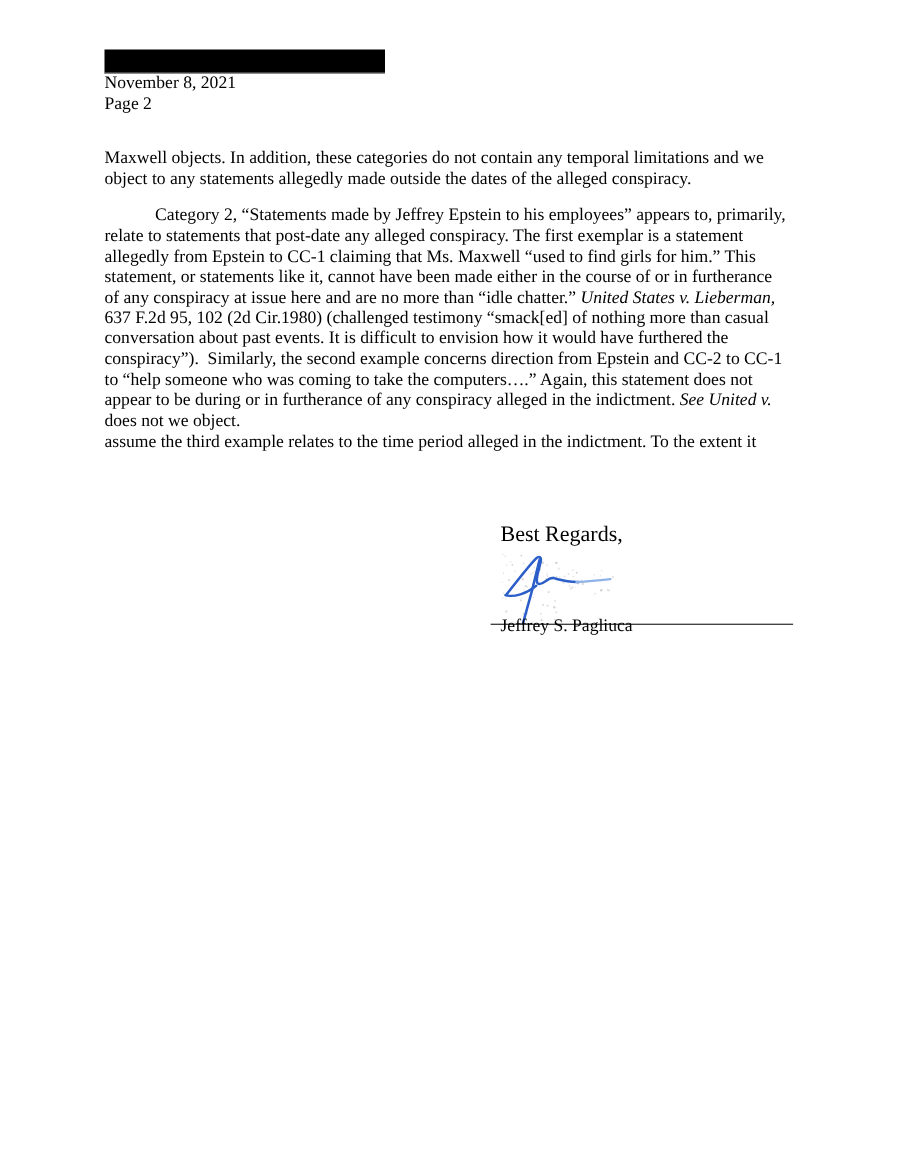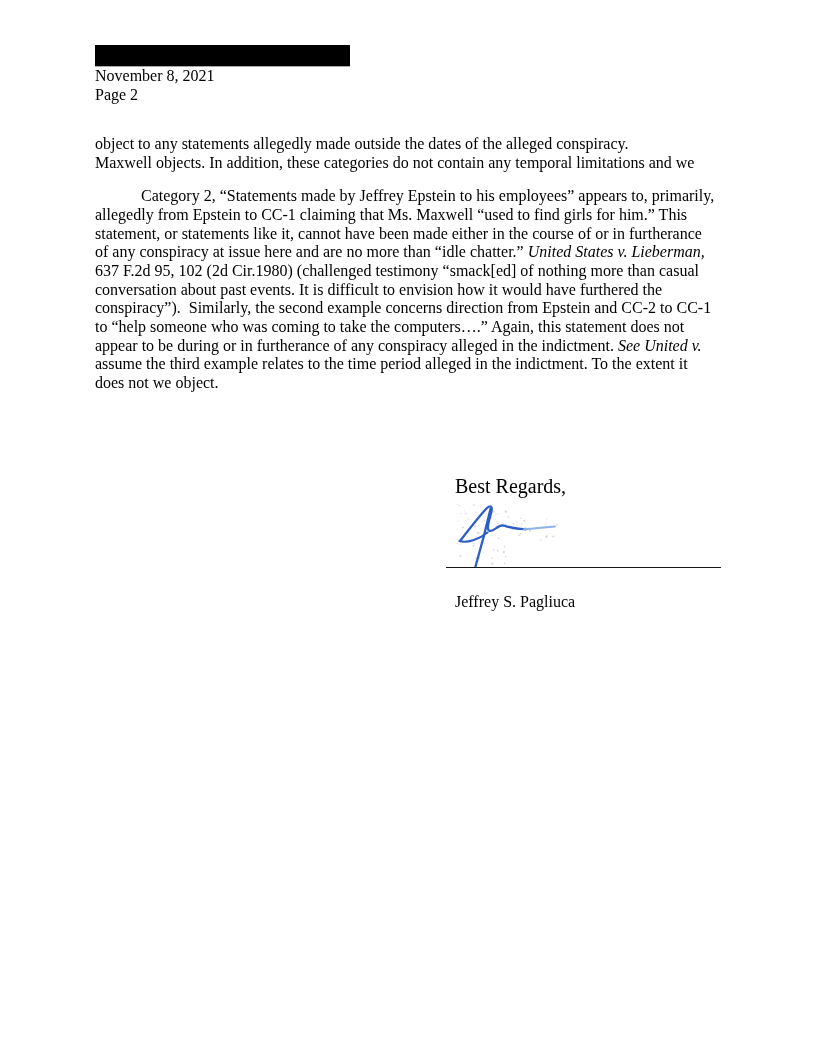"object to any statements allegedly" div.text-line { order: before "Maxwell objects. In addition, these" -> after "Maxwell objects. In addition, these" }
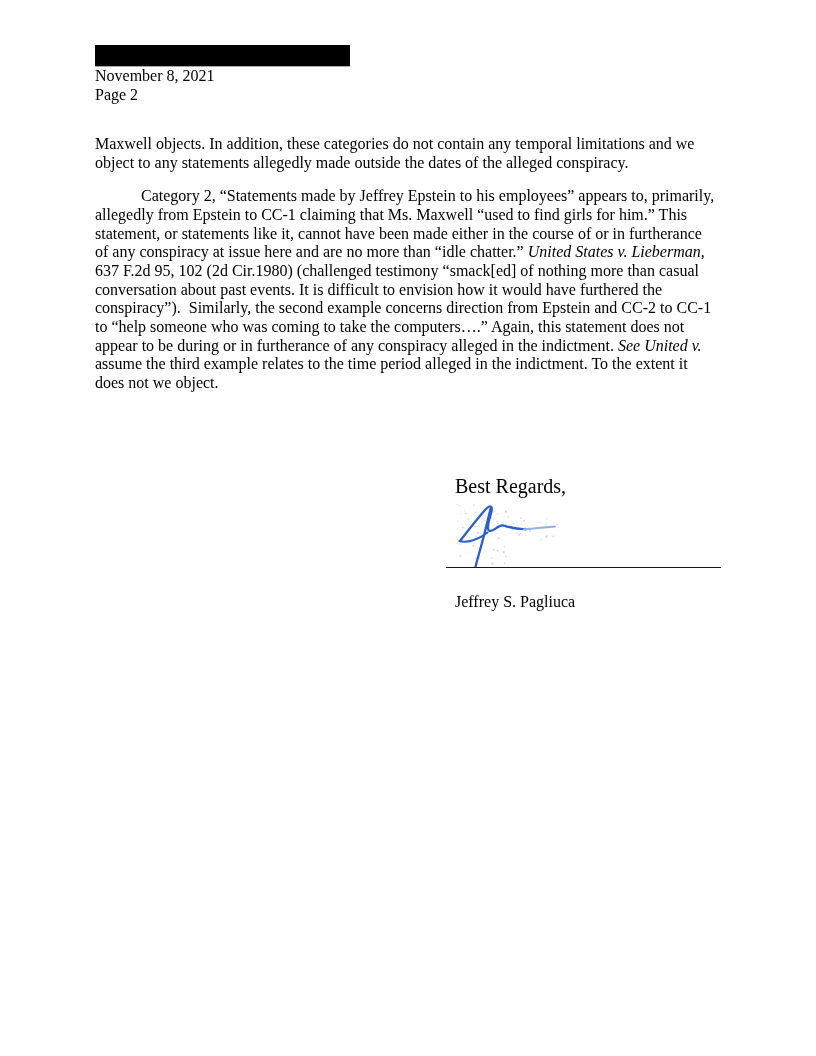"relate to statements that post-date" div.text-line { html: none -> <div><span>relate to statements that post-date any alleged conspiracy. The first exemplar is a statement</span></div> }
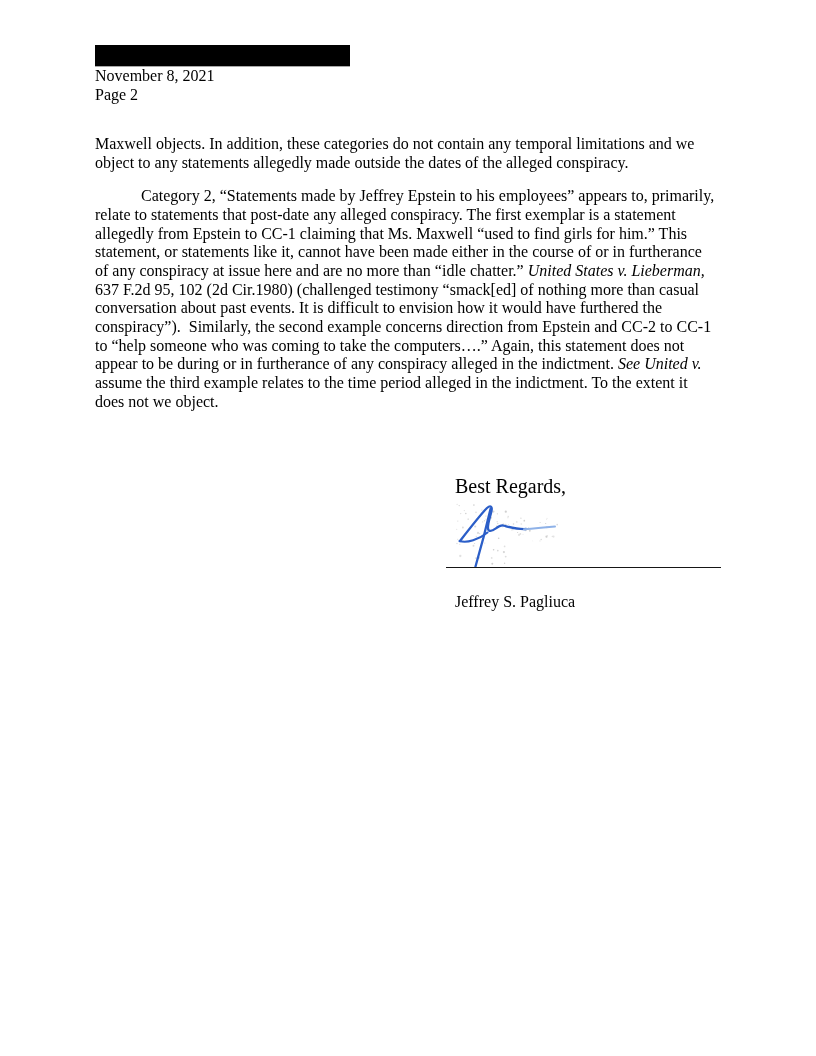"assume the third example relates" div.text-line { order: before "does not we object." -> after "does not we object." }
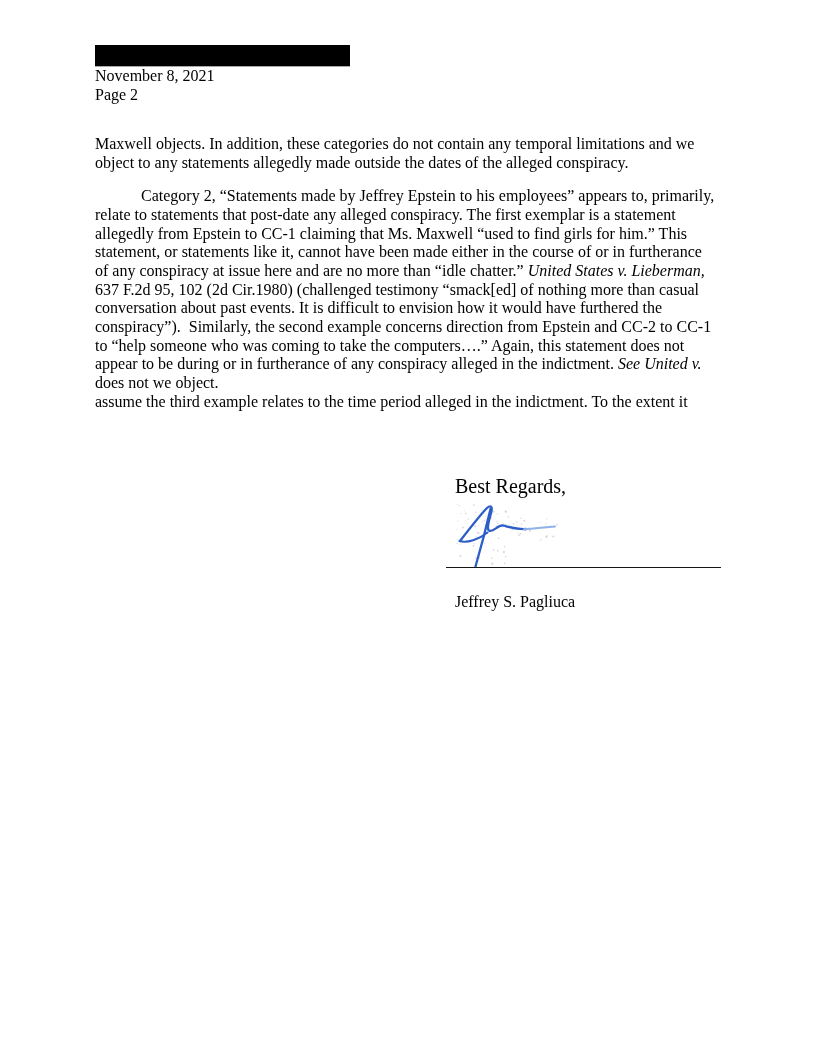"Jeffrey S. Pagliuca" .signatory-name { top: 593px -> 561px }
